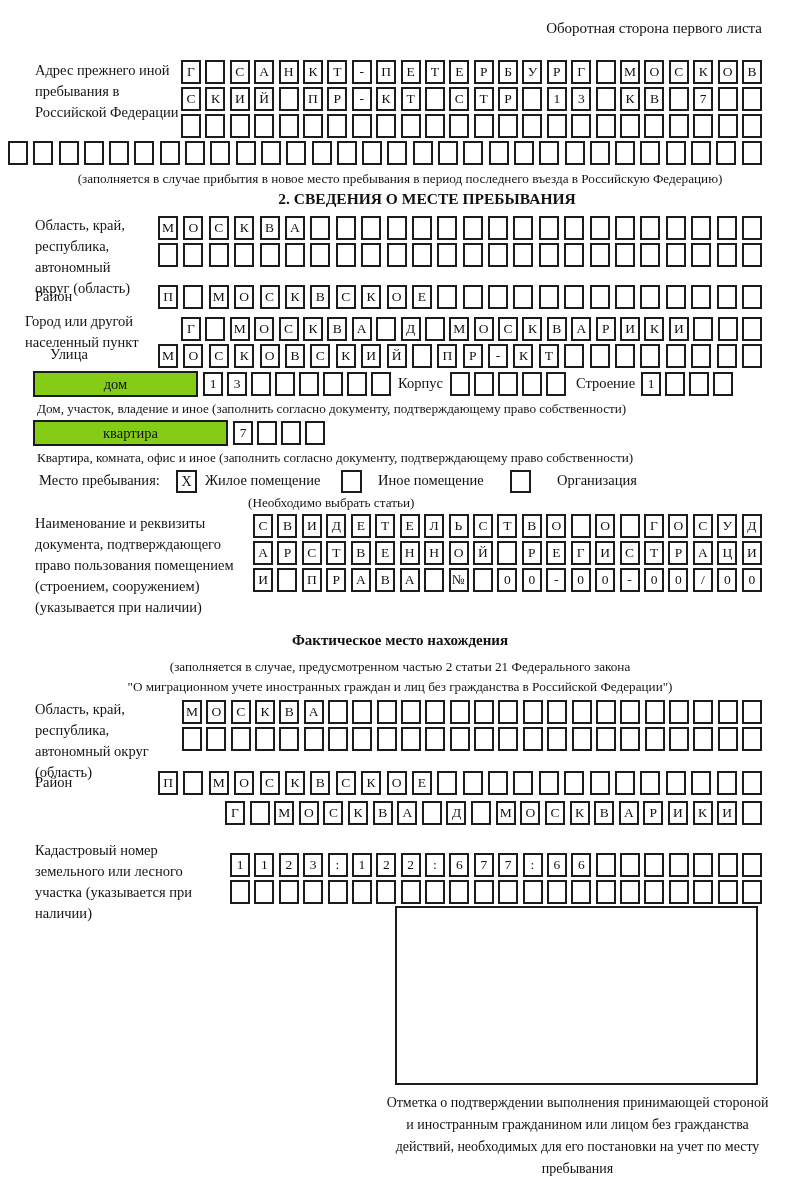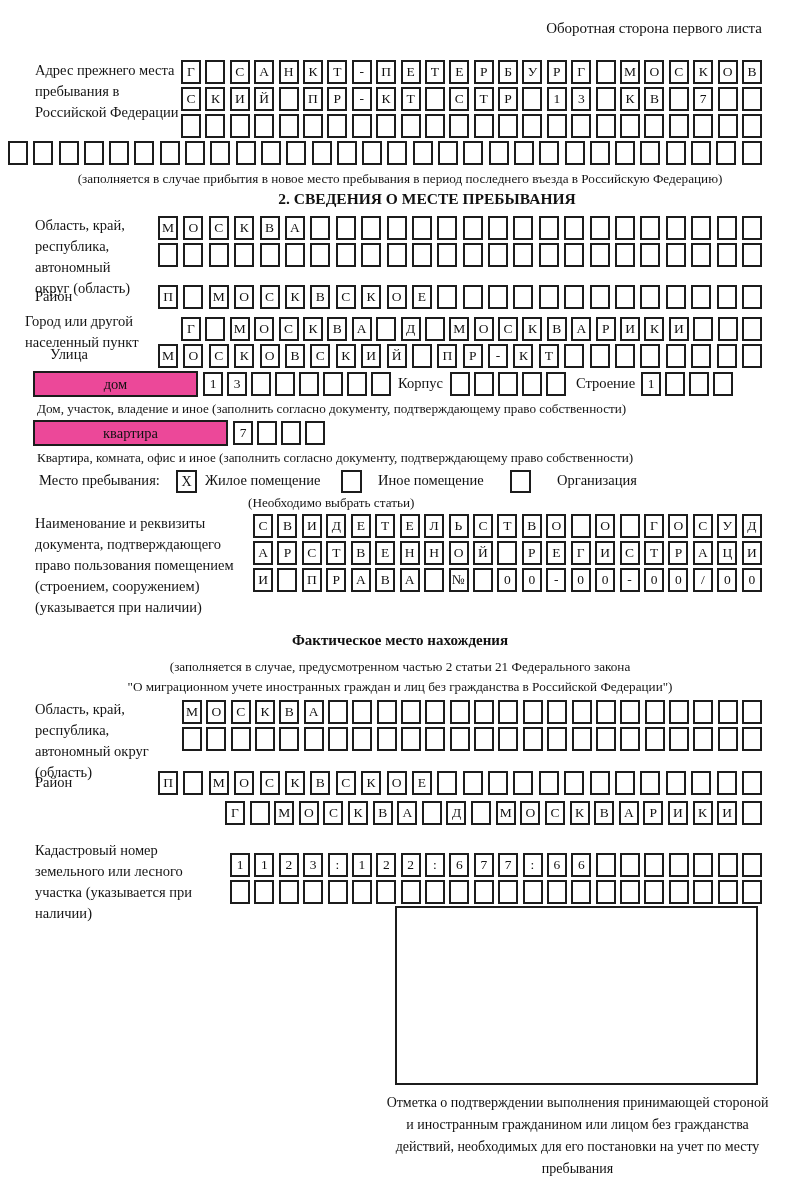"Адрес прежнего места пребывания в" div.abs { text: места -> иной }
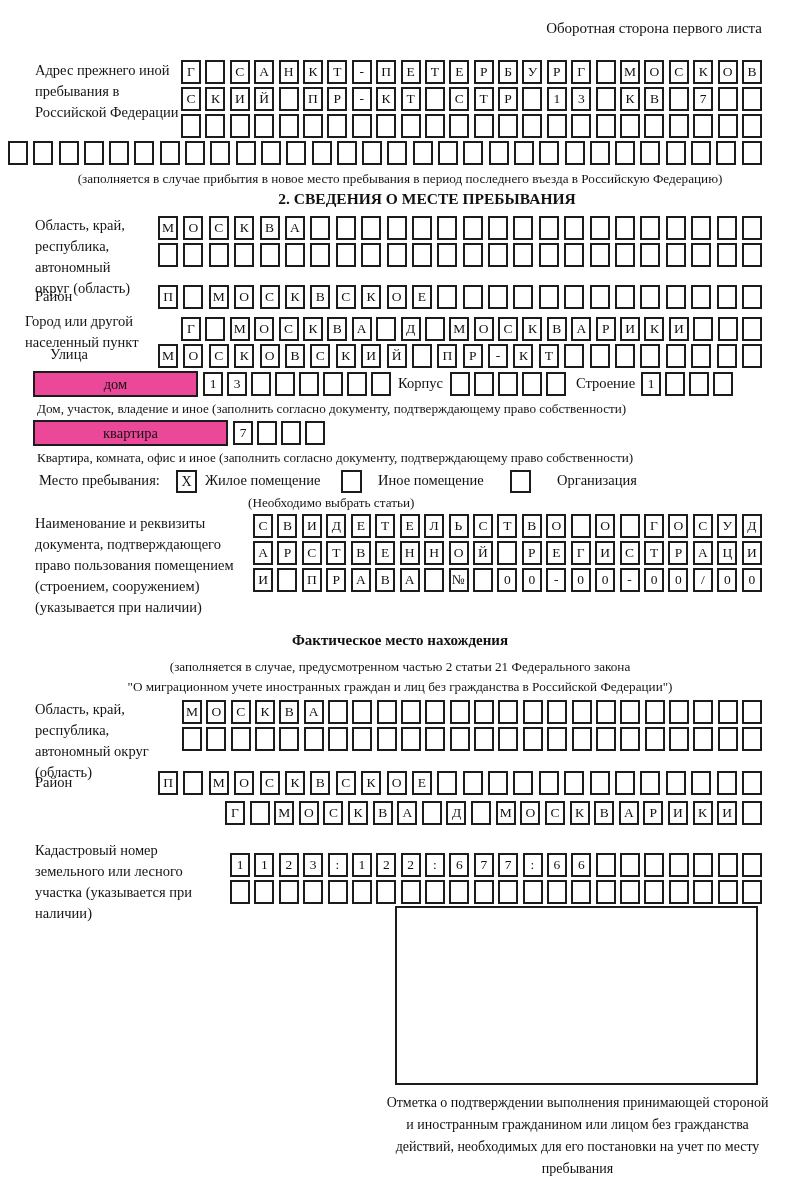"дом" .fieldbox { background: #ec4899 -> #84cc16 }
